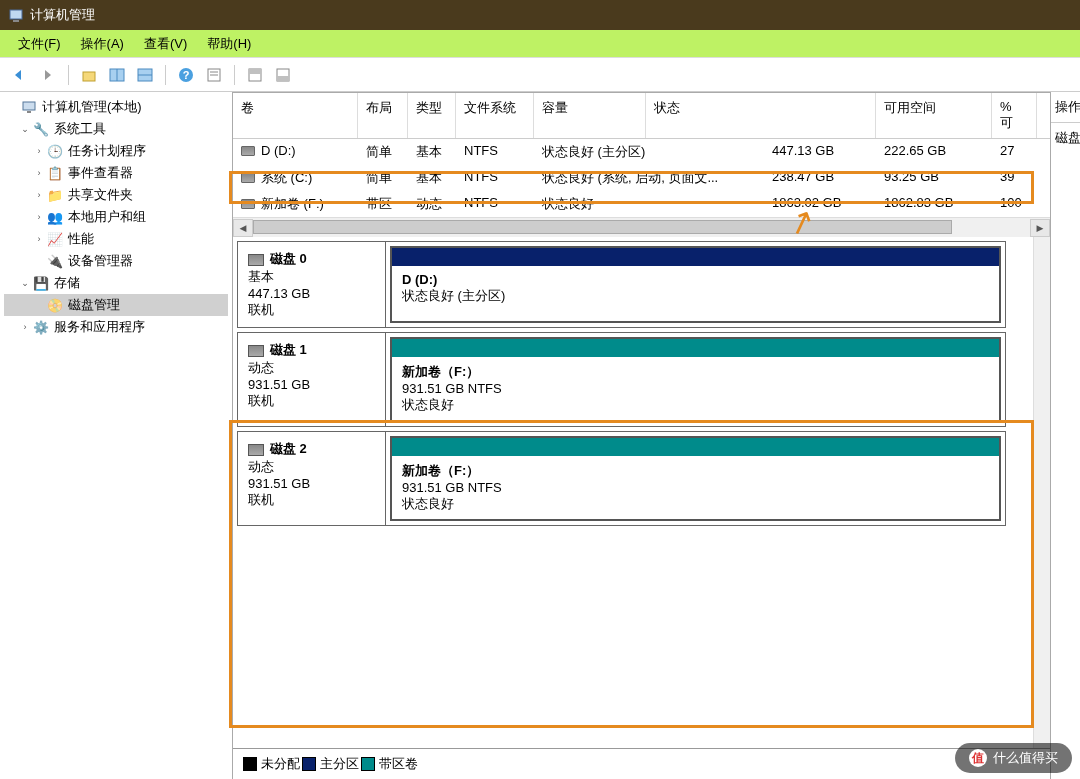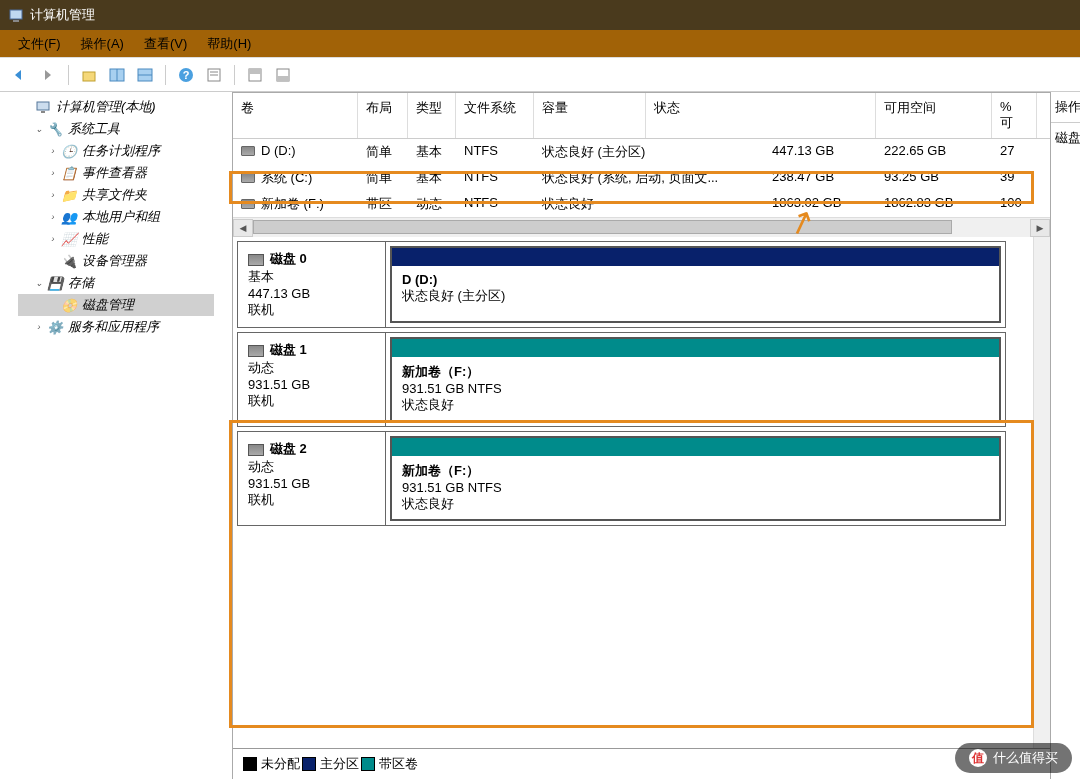"文件(F)" .menu-bar { background: #a16207 -> #bef264 }
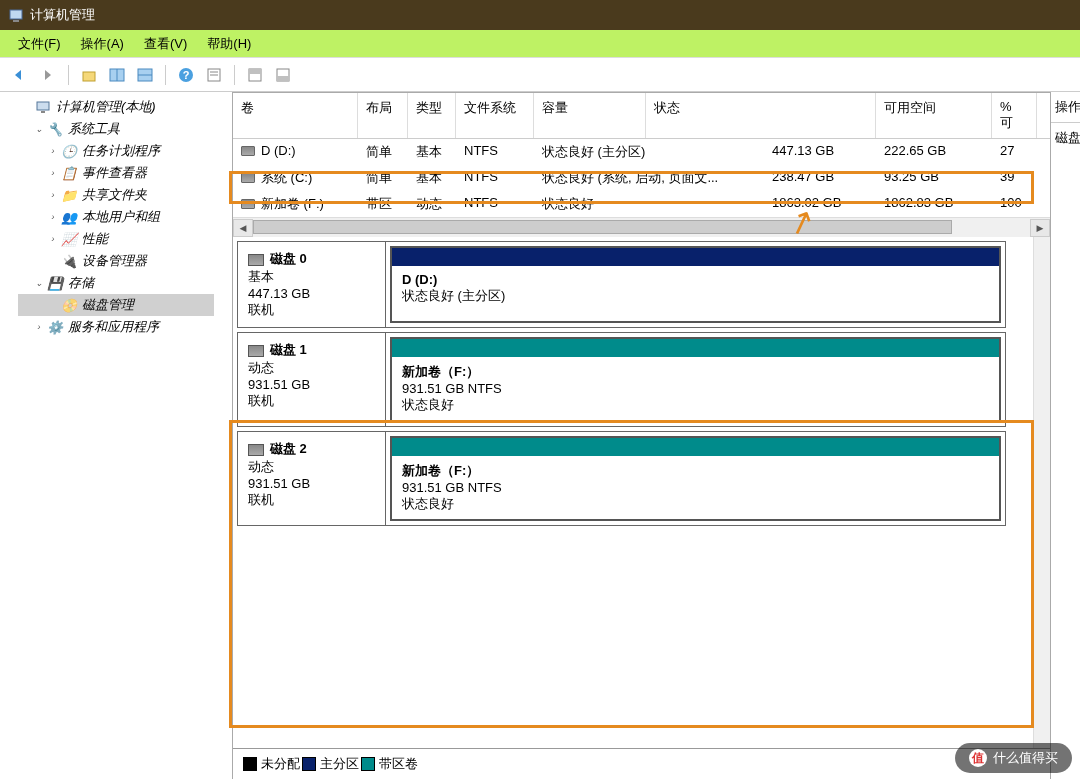"计算机管理(本地)" .tree-pane { font-style: italic -> none; padding: 4px 18px -> 4px 4px }
